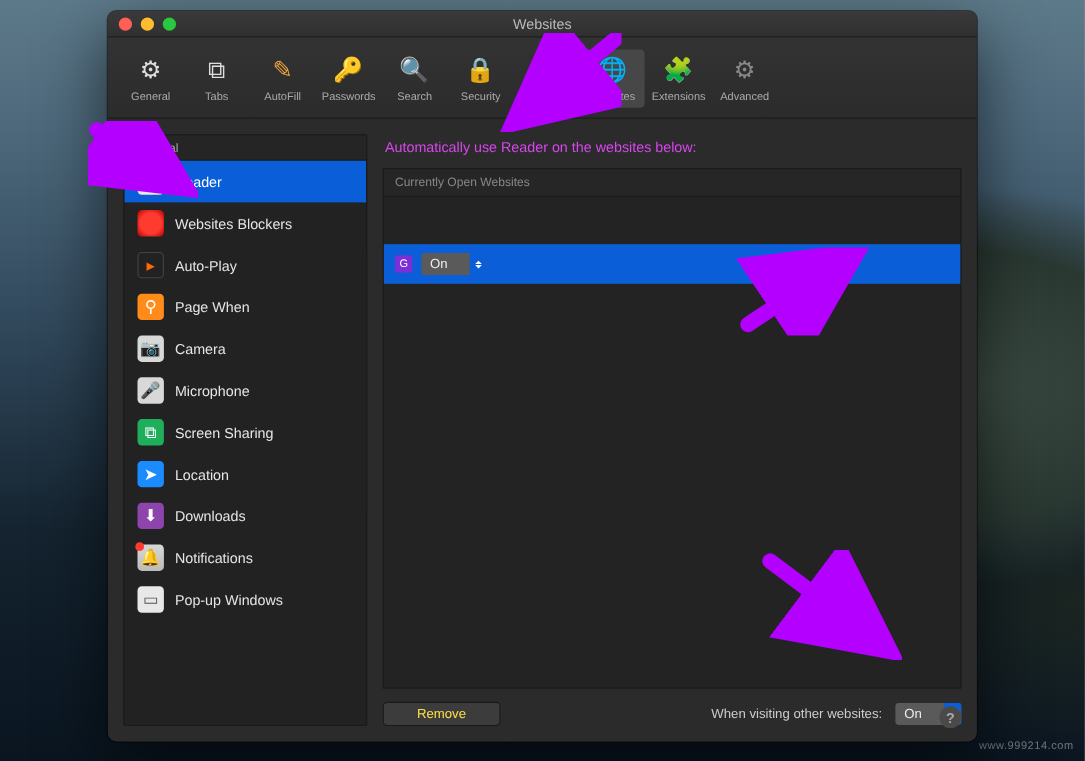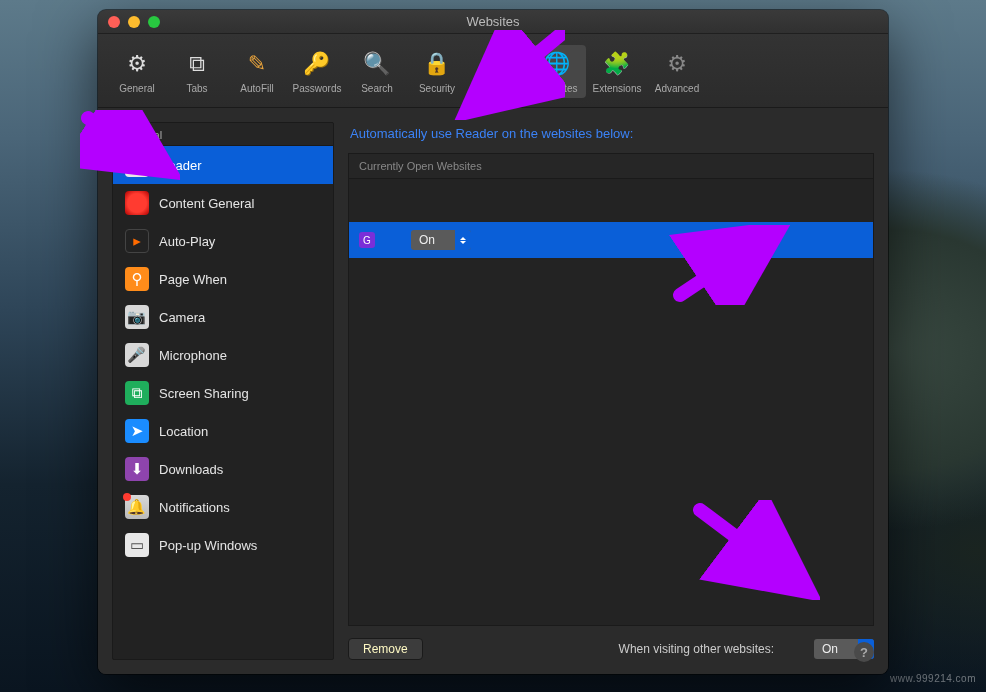"Automatically use Reader on the" .main-title { color: #3b82f6 -> #d946ef }
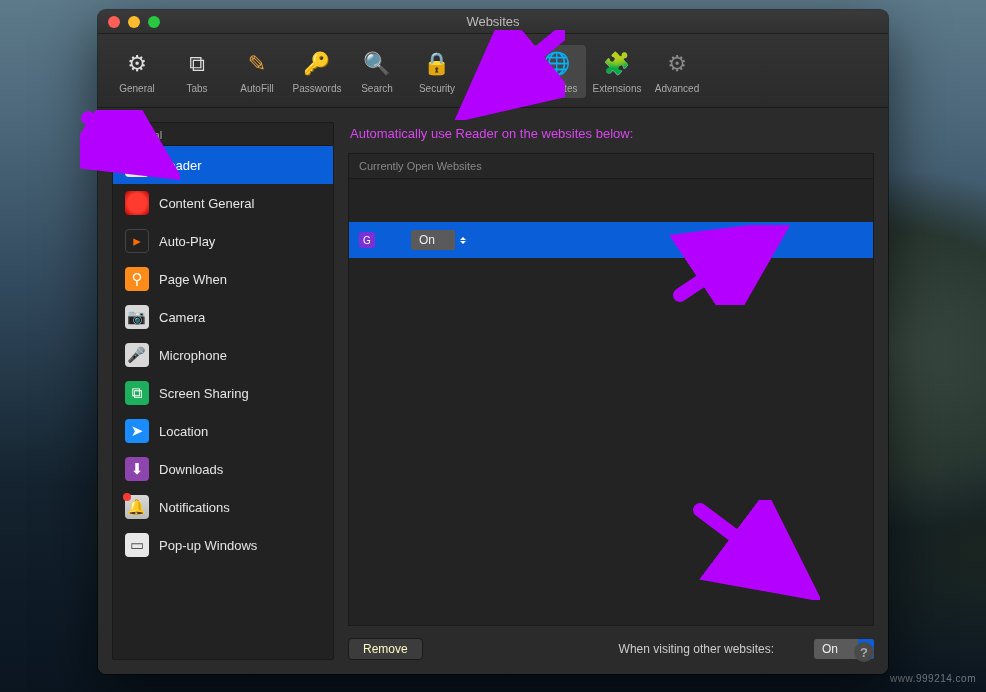"Content General" span { text: Content General -> Websites Blockers }
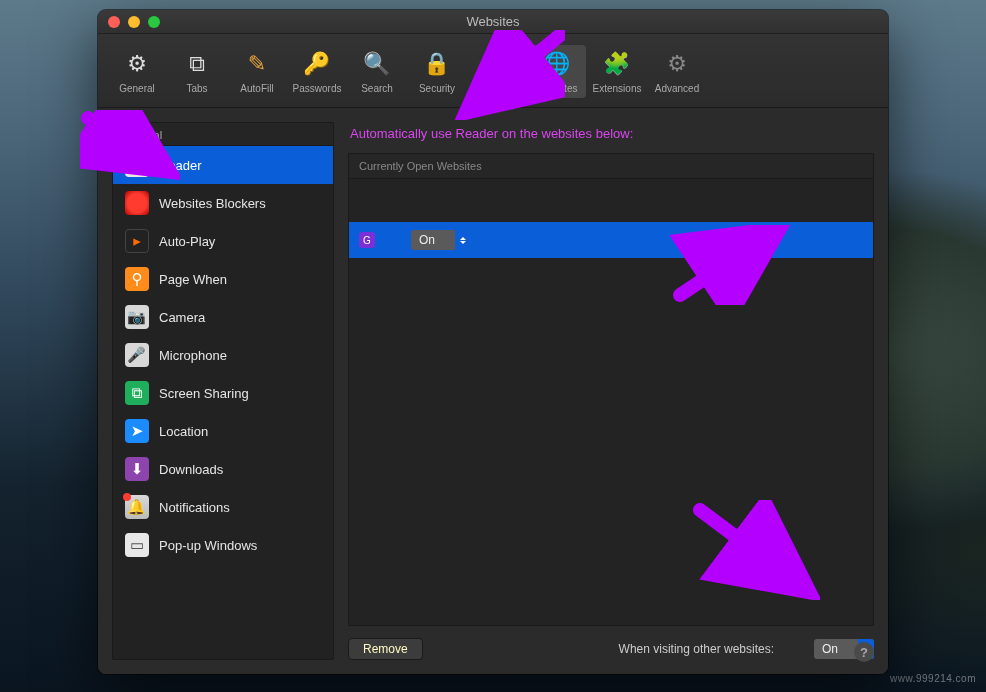"On" .dropdown { margin-left: 28px -> none }
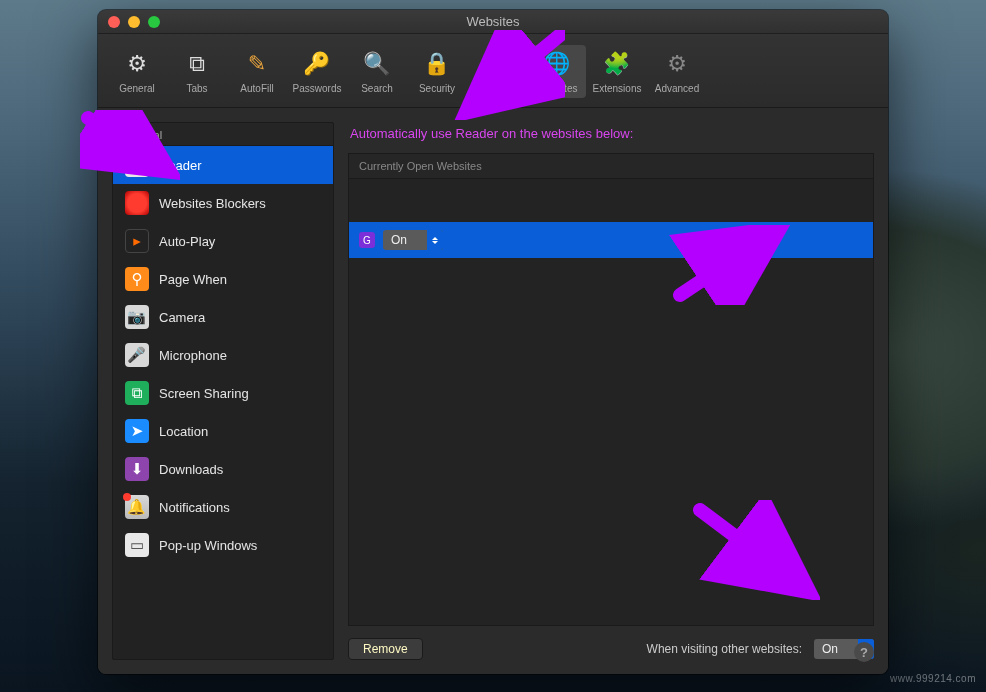"Remove" .remove-btn { color: #fef9c3 -> #fde047; padding: 3px 14px -> 3px 30px }
